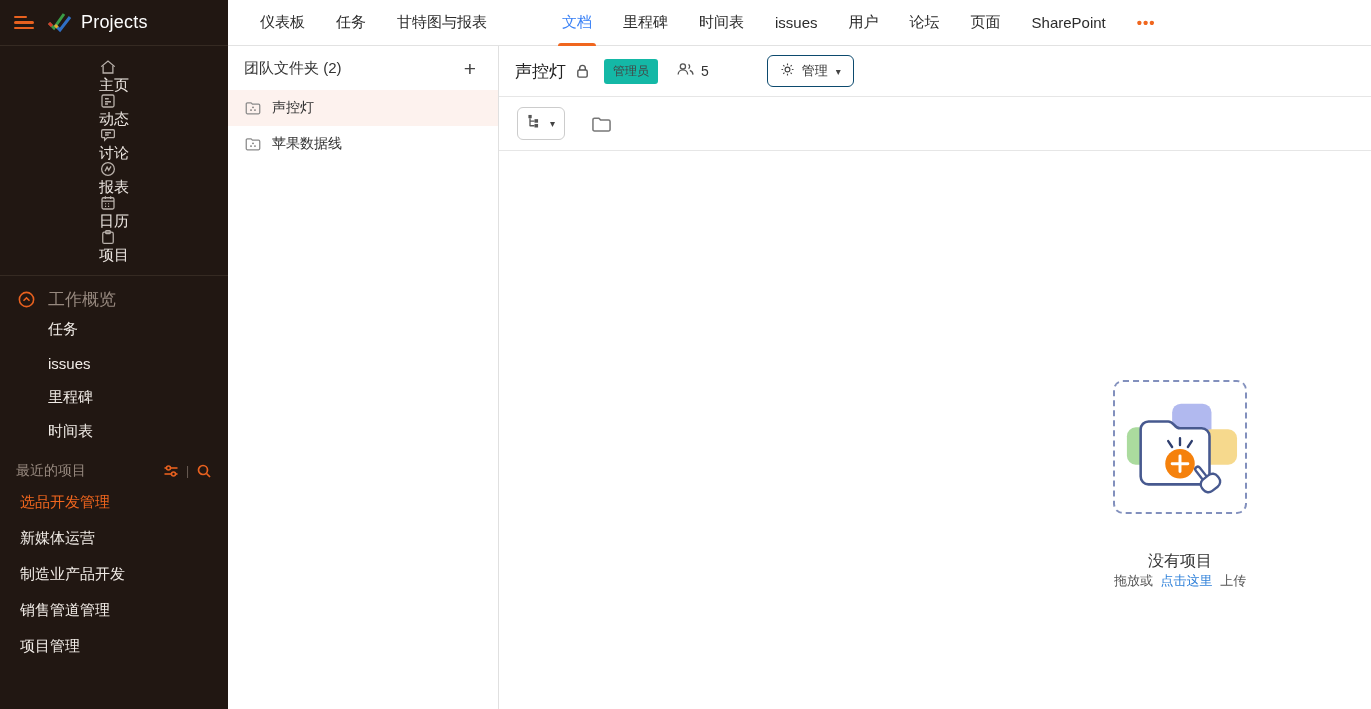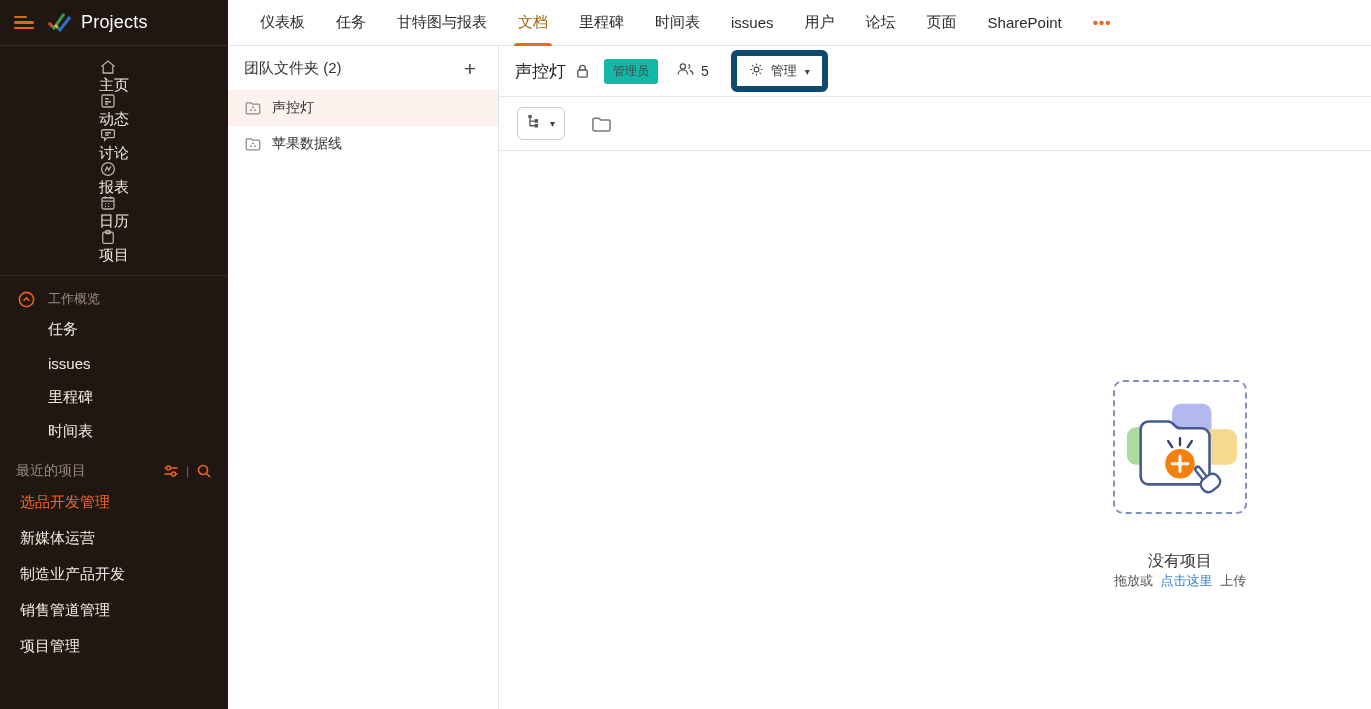"文档" .tab.active { color: #a16207 -> #3b82f6; margin-left: none -> 44px }
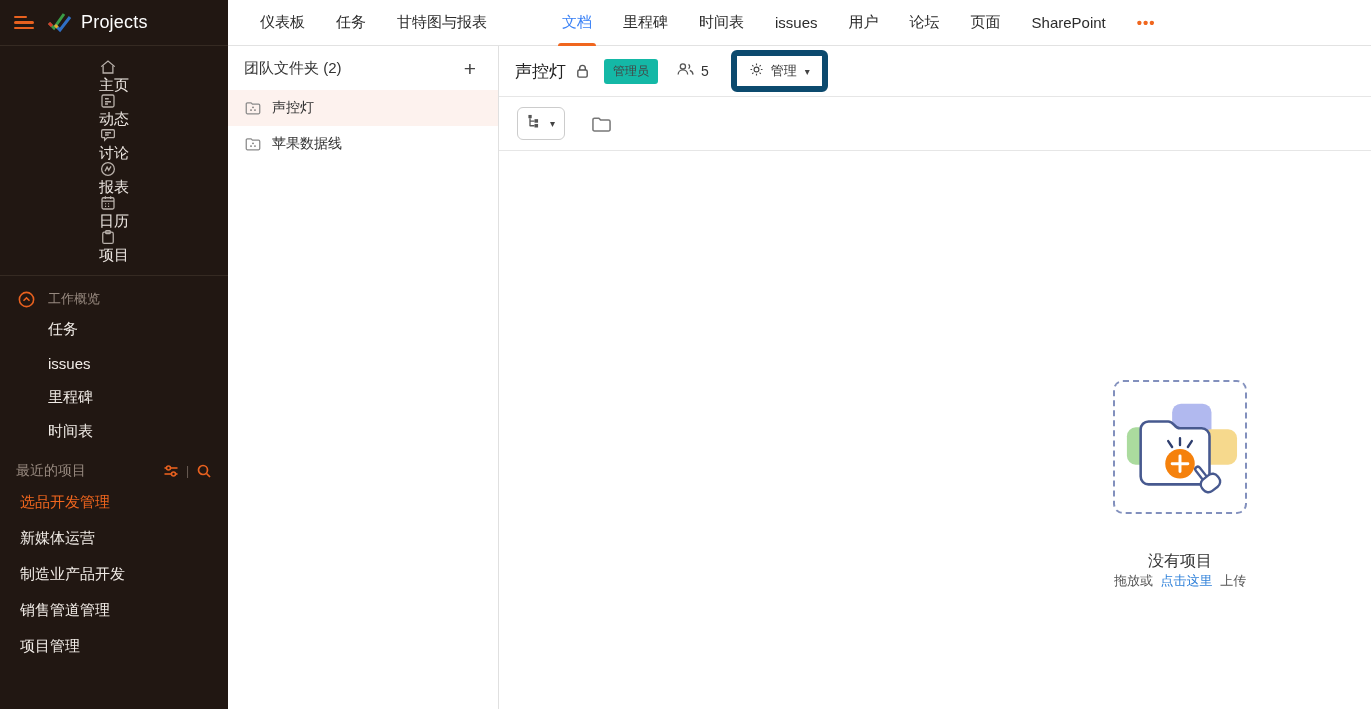"管理" .manage-btn { border: 6px solid #0c4a6e -> 1px solid #0c4a6e; margin-left: none -> 36px }
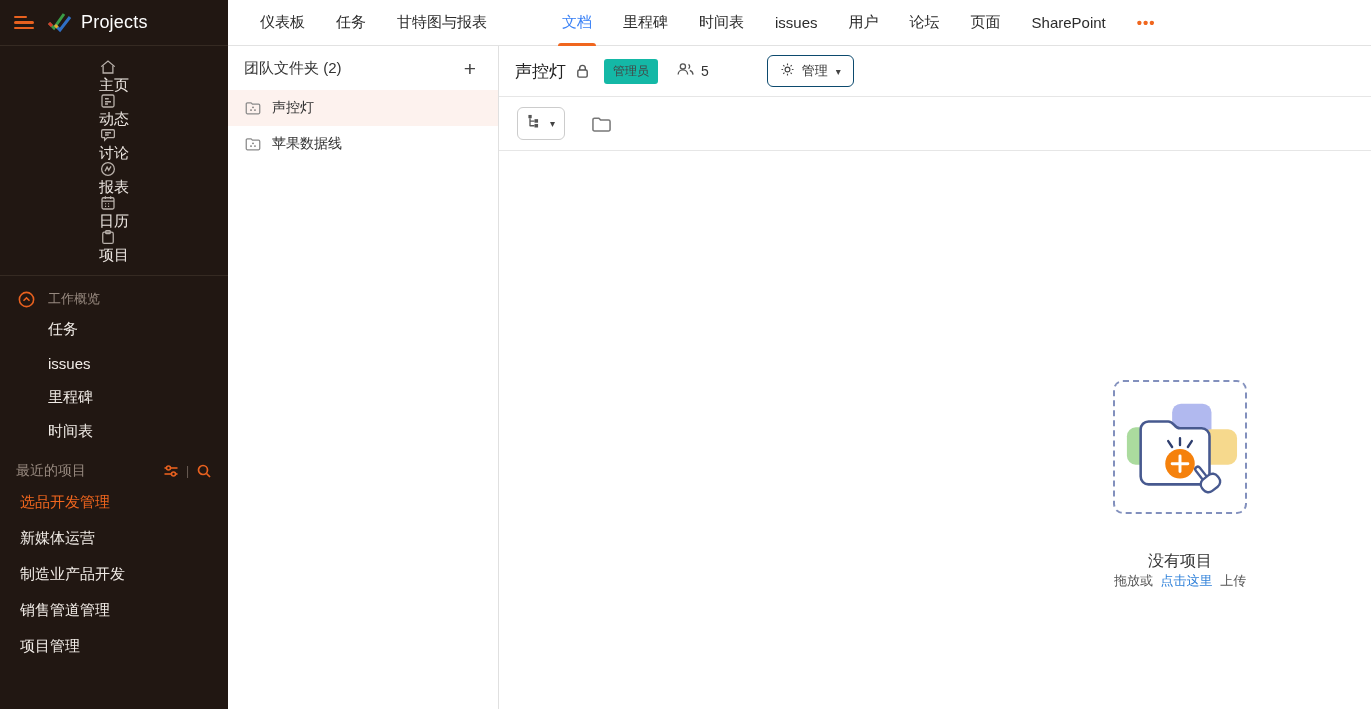"工作概览" .section-head { font-size: 13px -> 17px }
